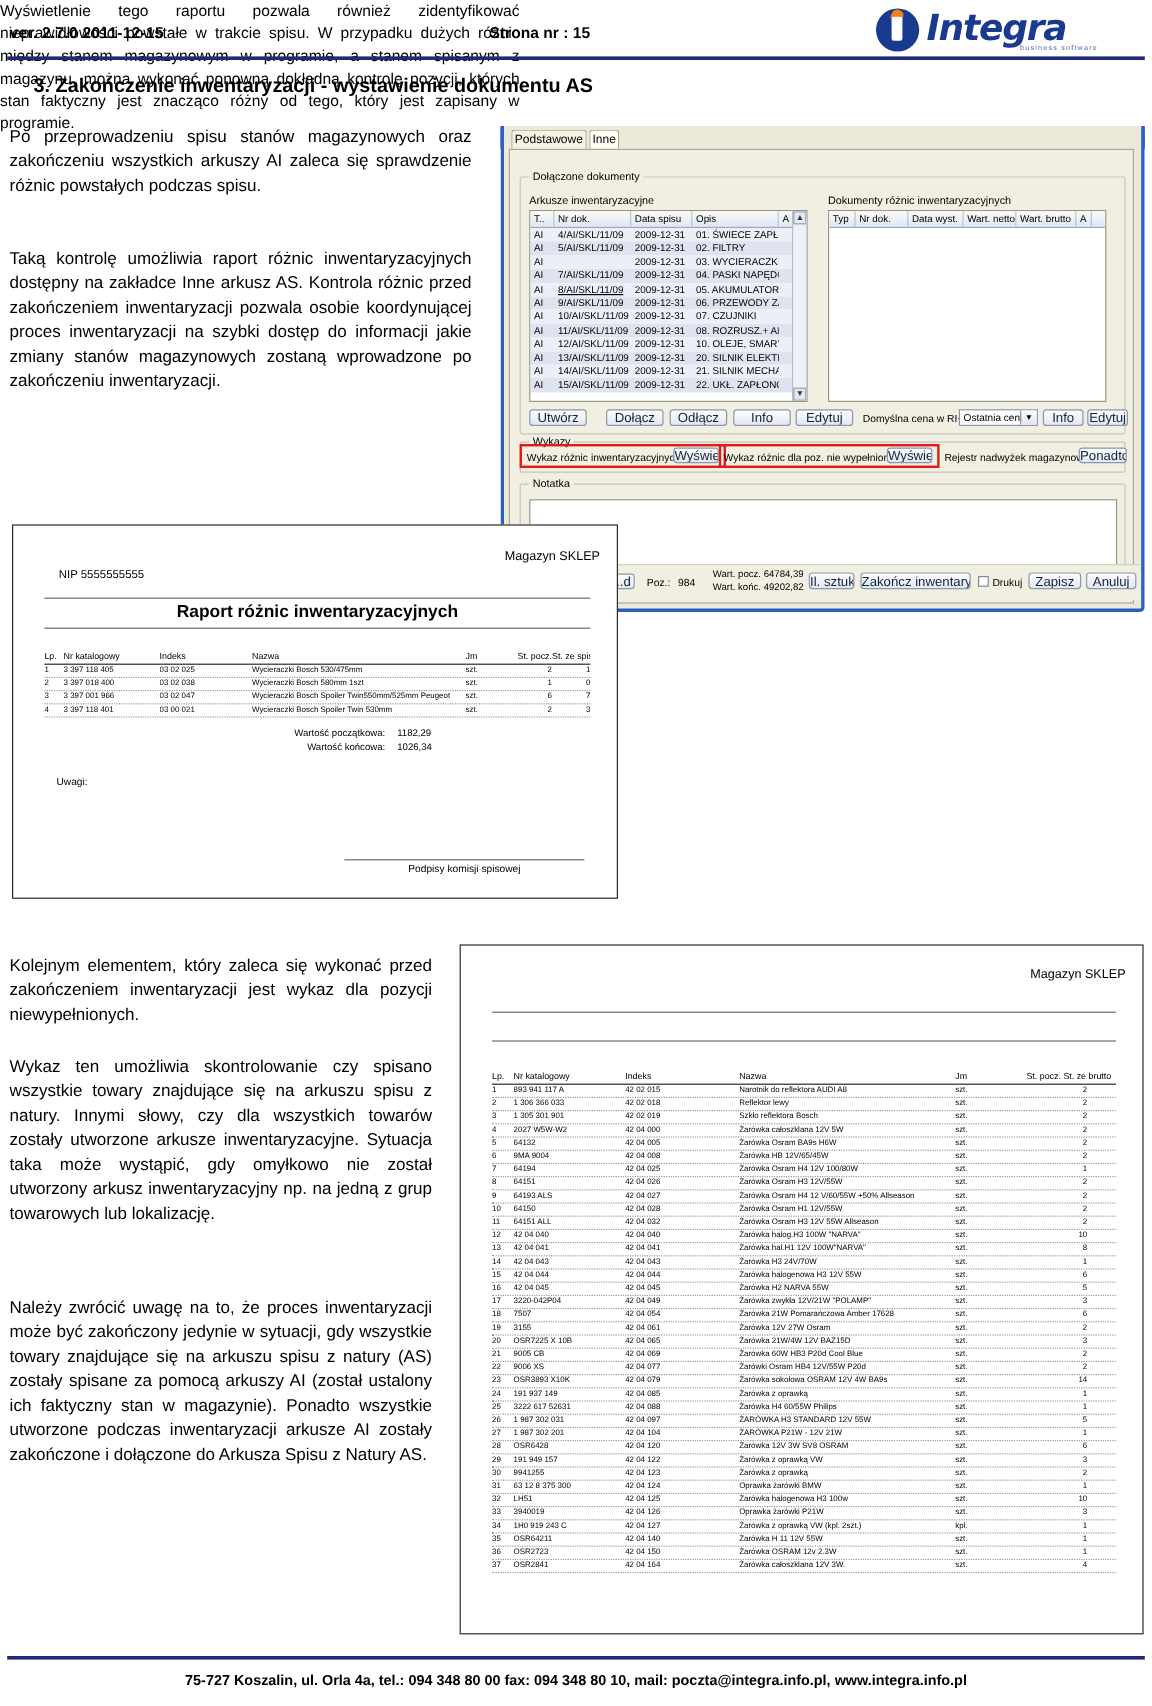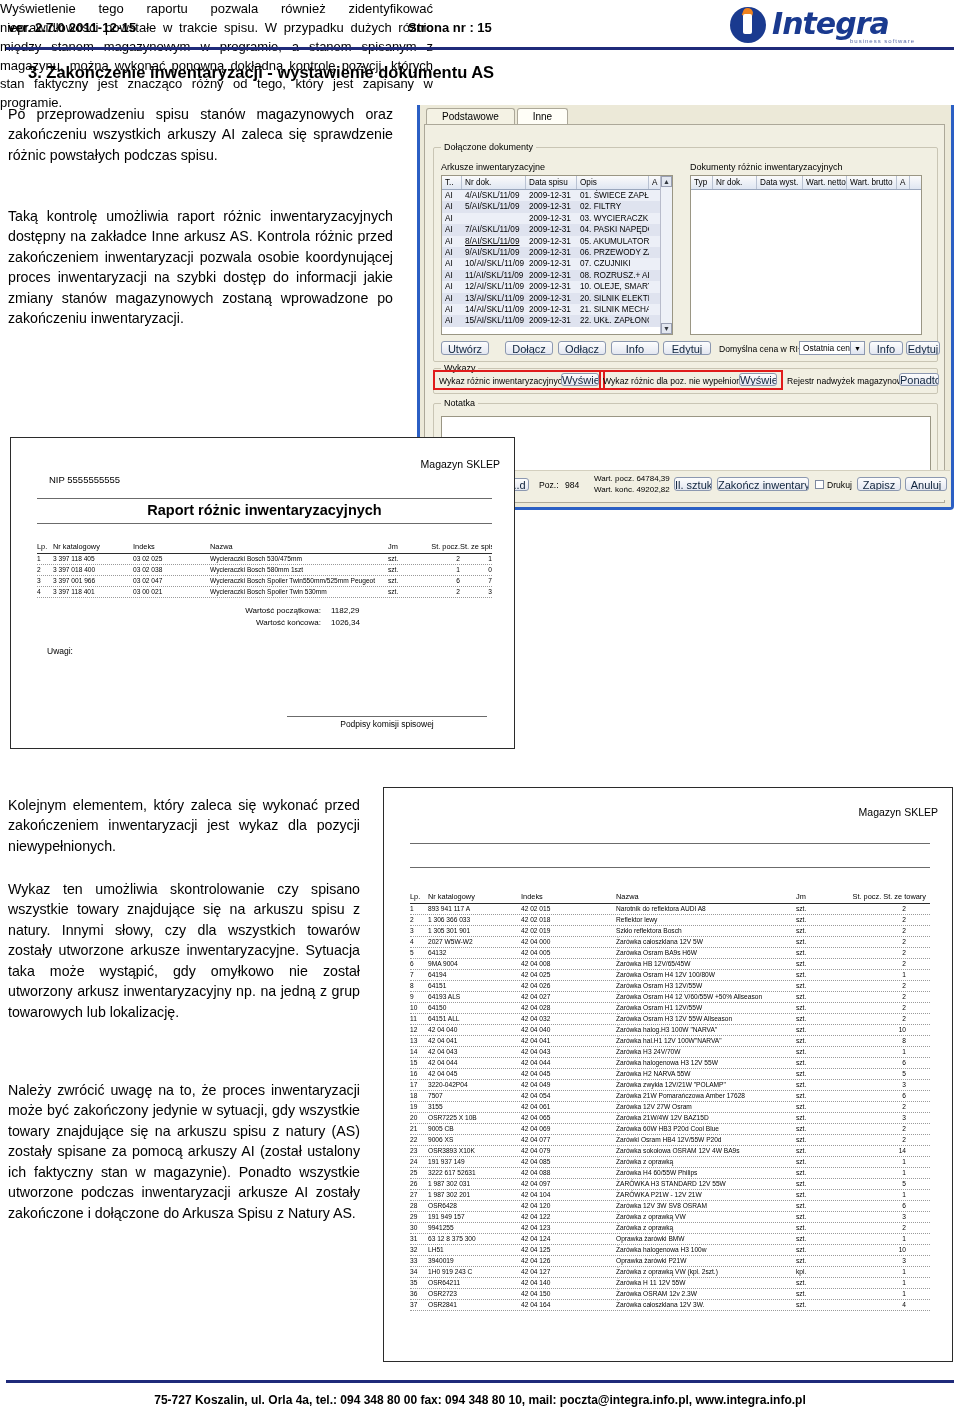"Podstawowe" .tab { padding: 0 15px -> 0 2px }
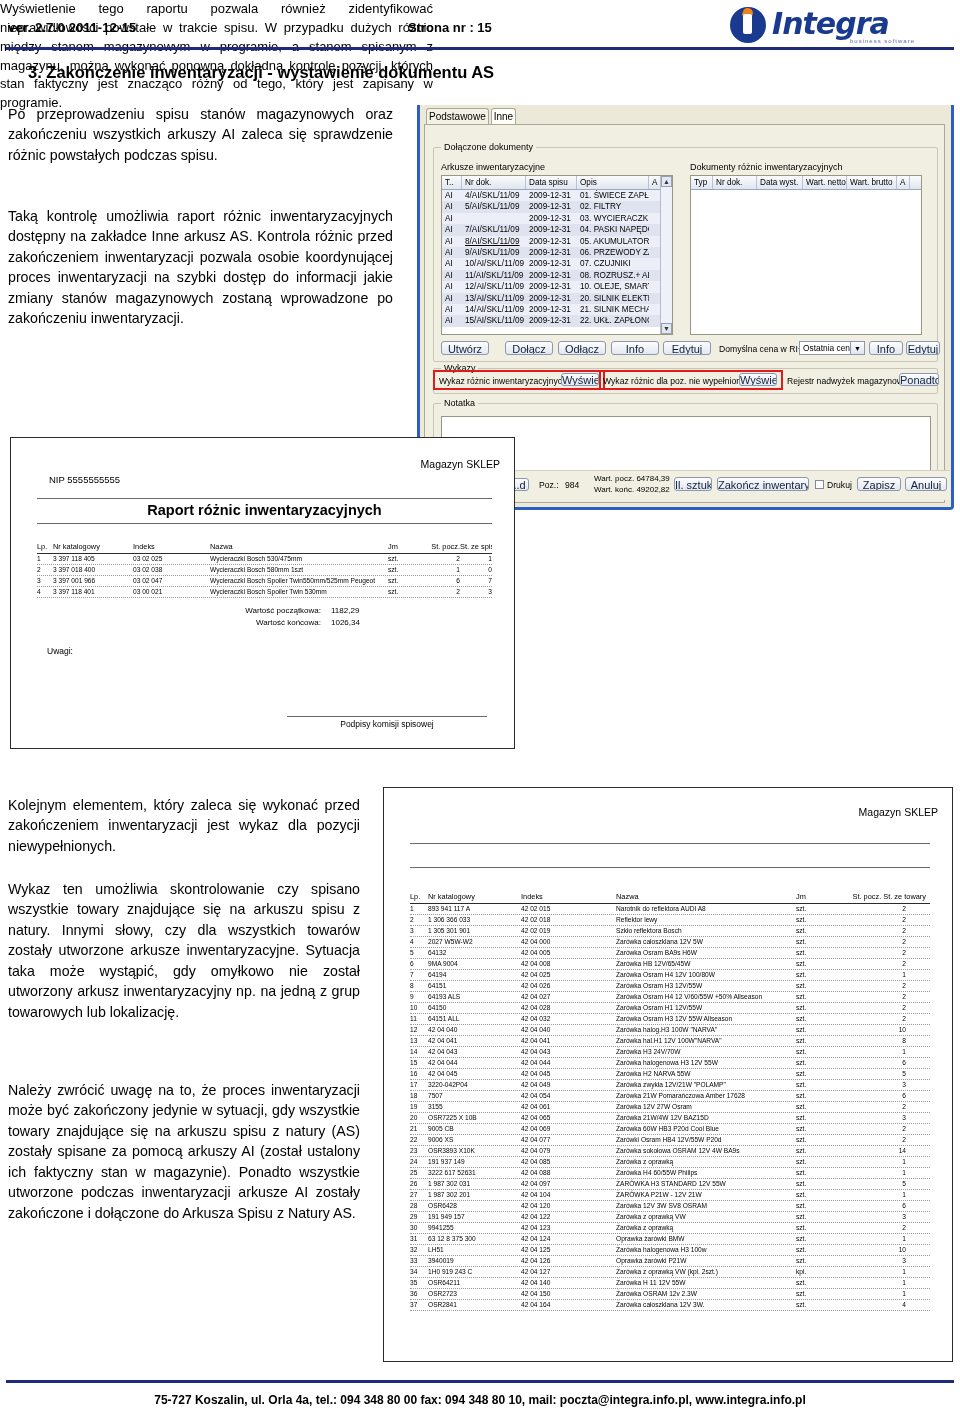"St. pocz. St. ze towary" span { text: towary -> brutto }
